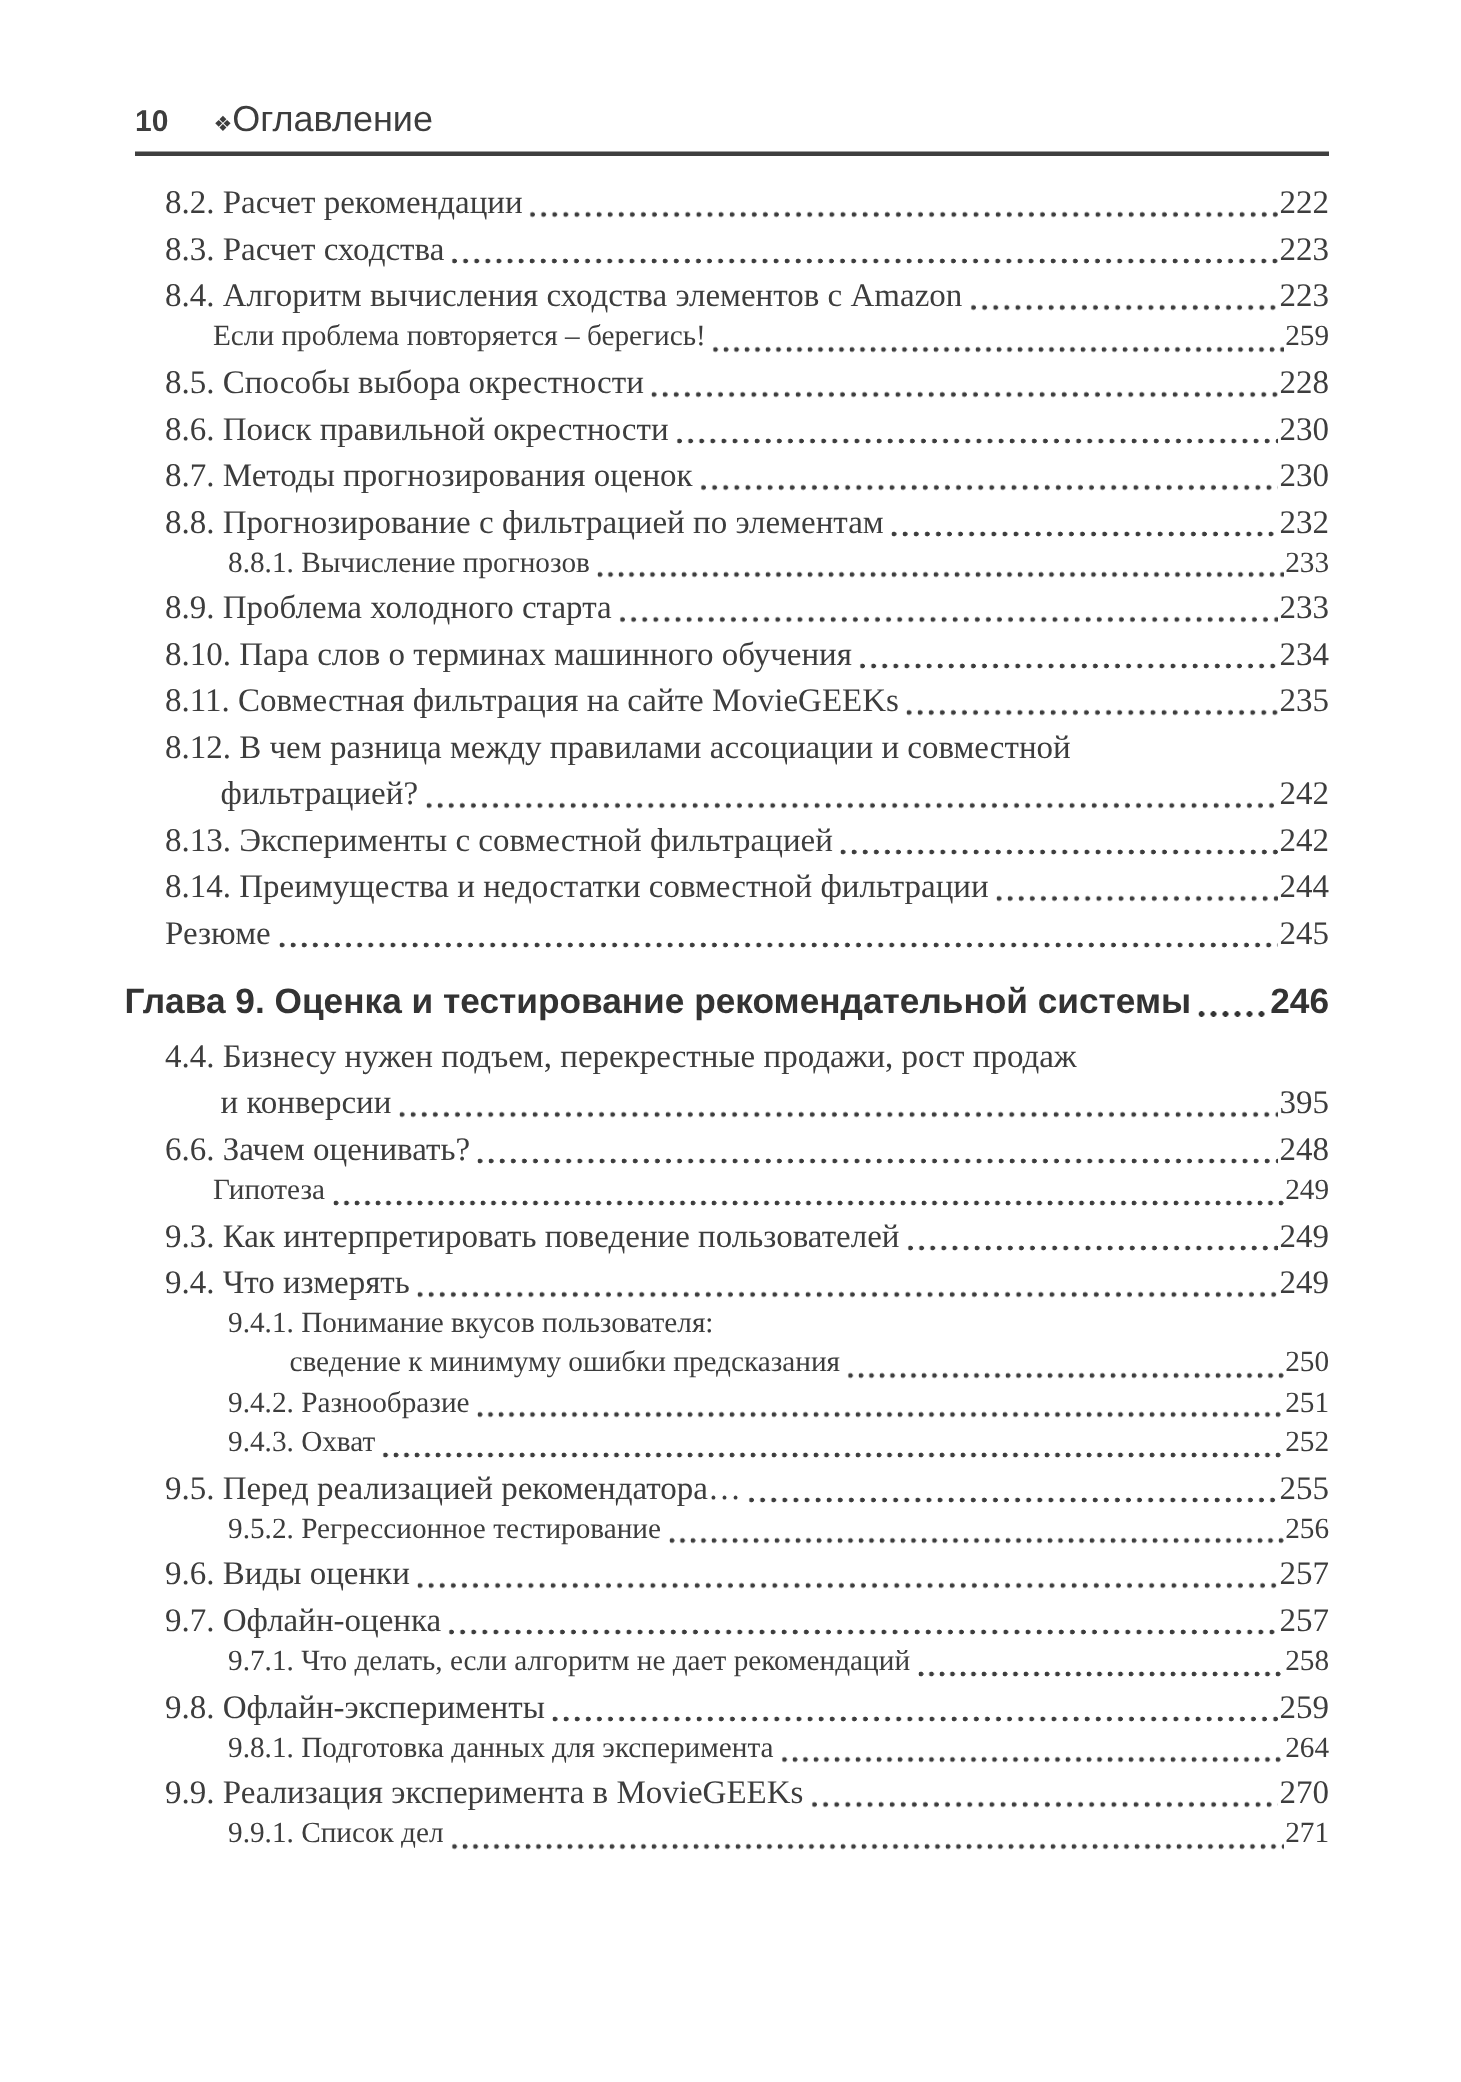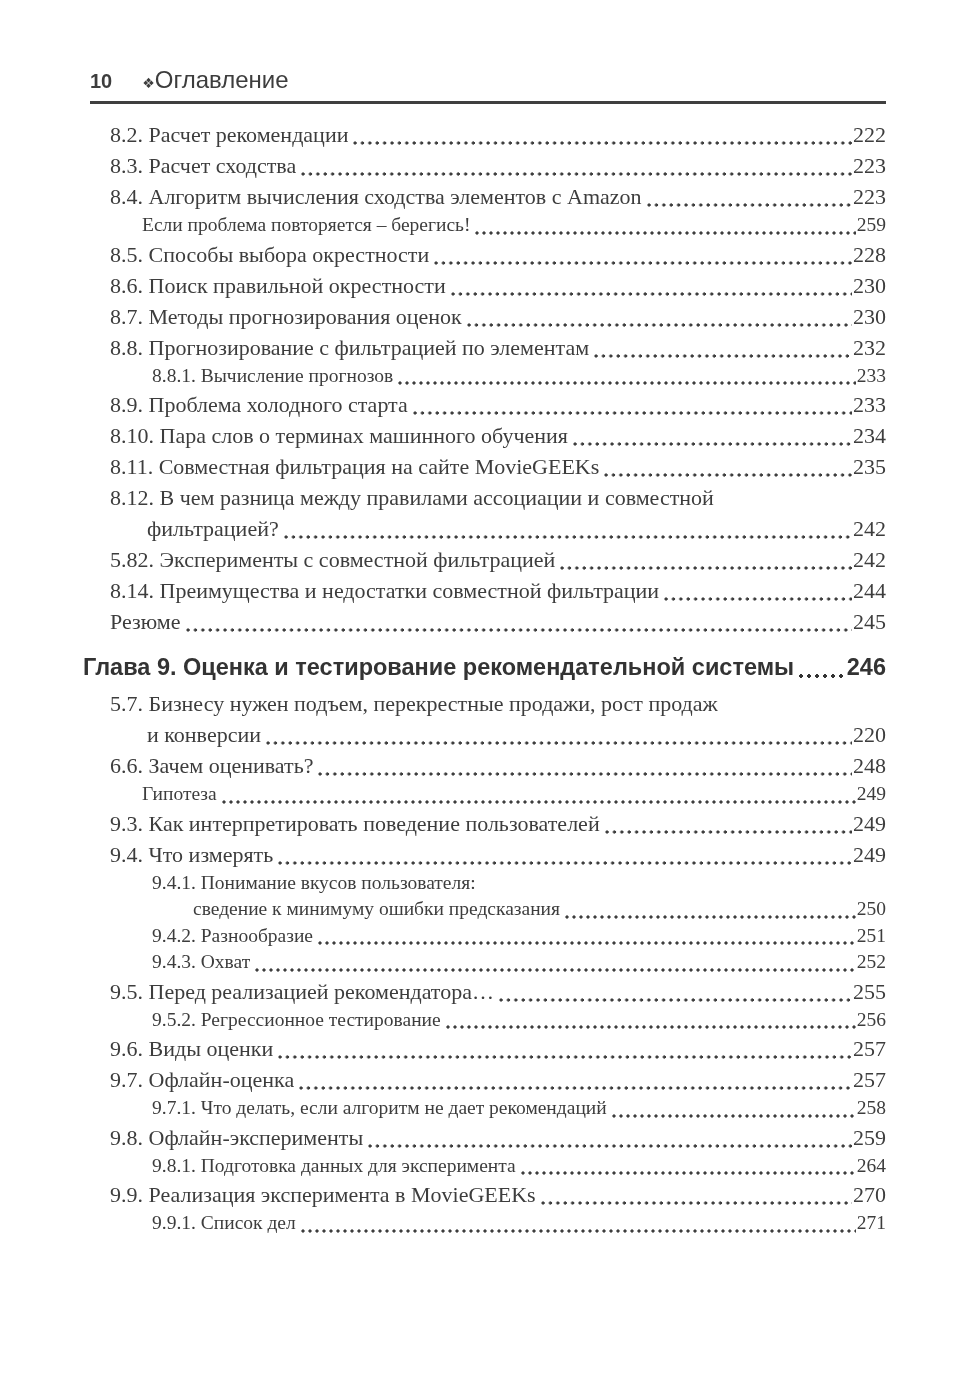"5.82. Эксперименты с совместной" span.t { text: 5.82 -> 8.13 }
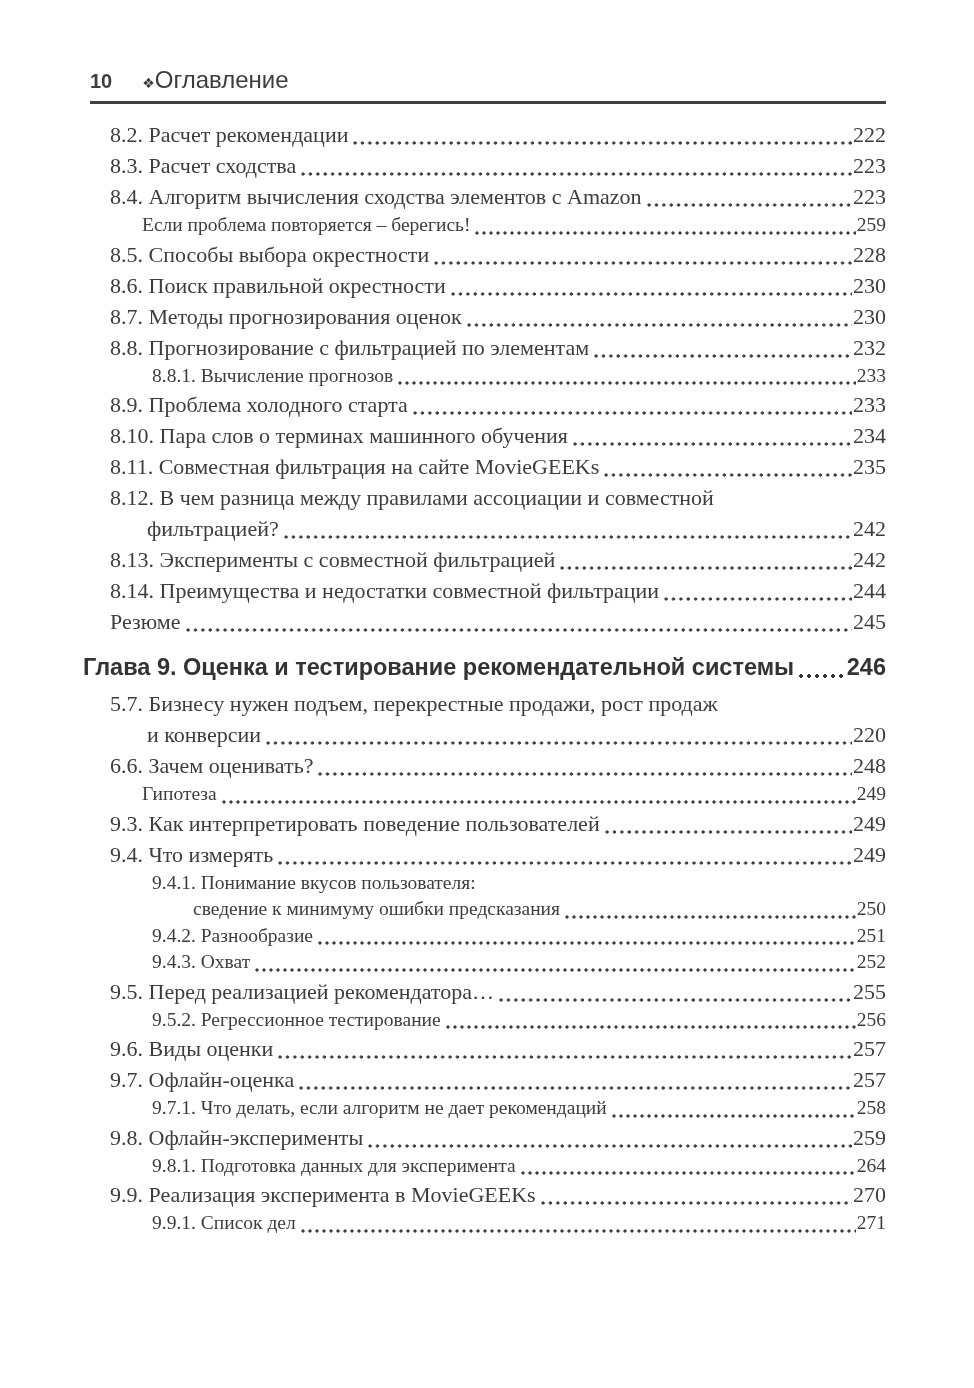"5.7. Бизнесу нужен подъем, перекрестные" span.t { text: 5.7 -> 4.4 }
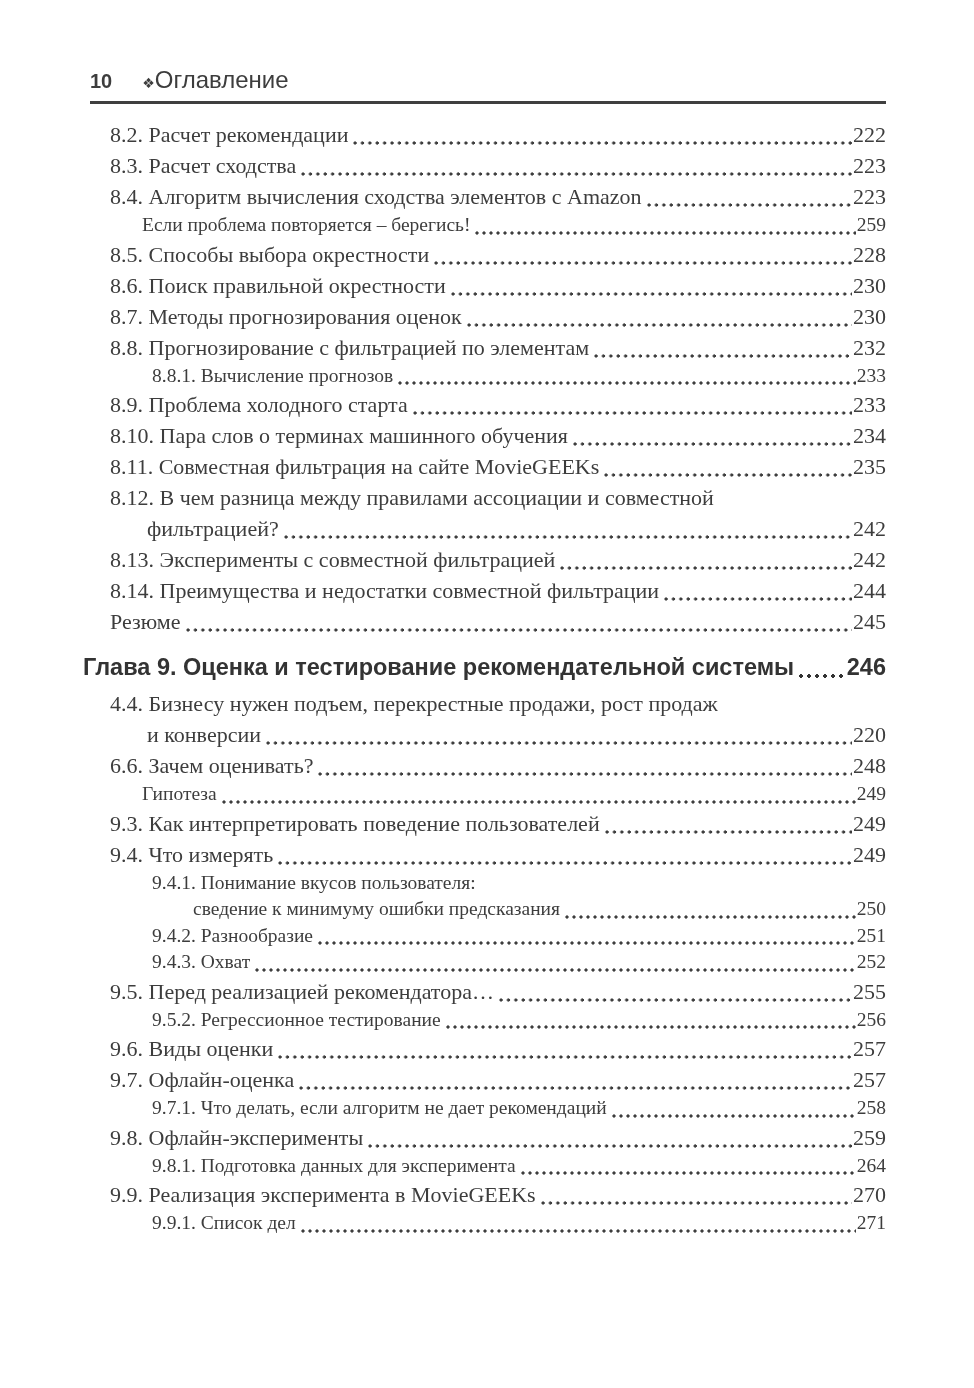"220" span.pg { text: 220 -> 395 }
